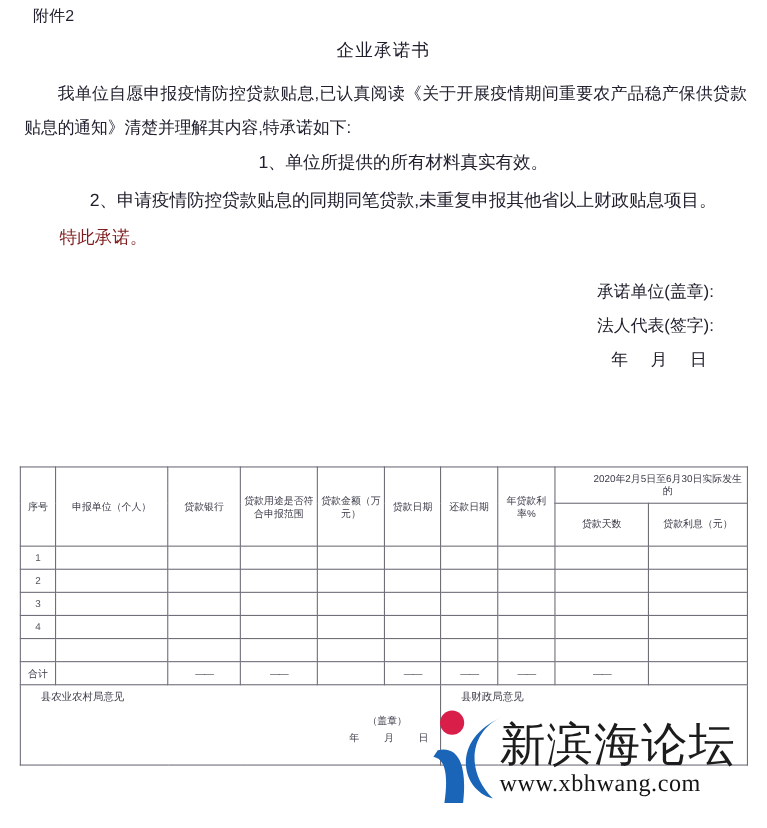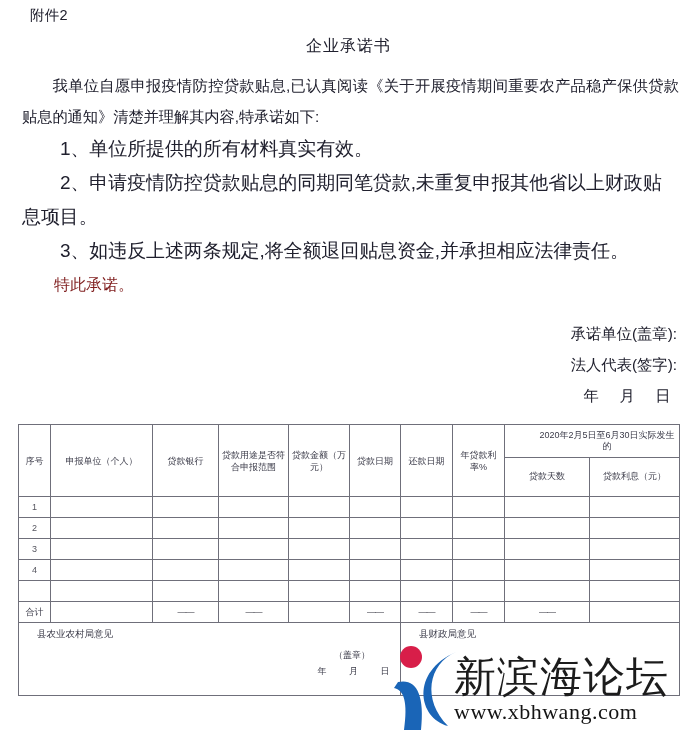"1、单位所提供的所有材料真实有效。" .item { font-size: 19px -> 16px; text-align: none -> center }
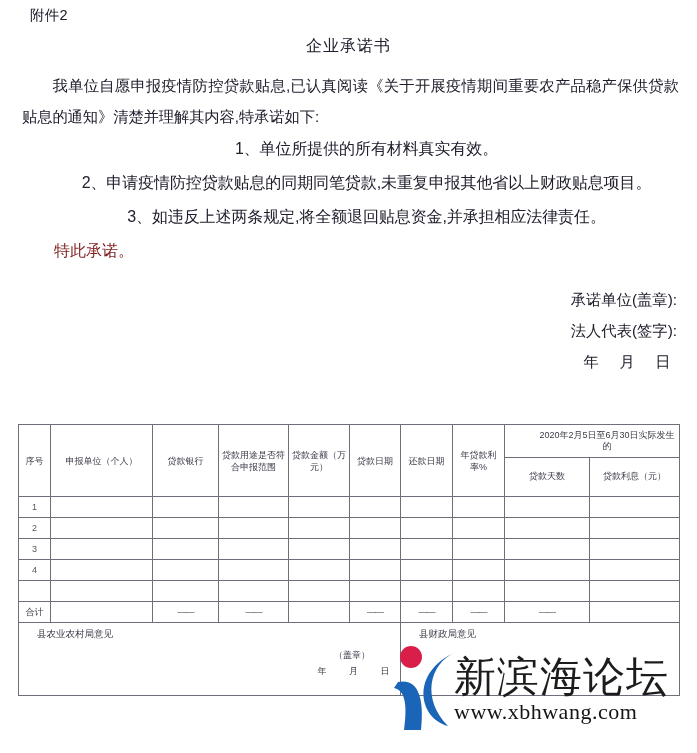"3、如违反上述两条规定,将全额退回贴息资金,并承担相应法律责任。" div.item { html: <div>3、如违反上述两条规定,将全额退回贴息资金,并承担相应法律责任。</div> -> none }
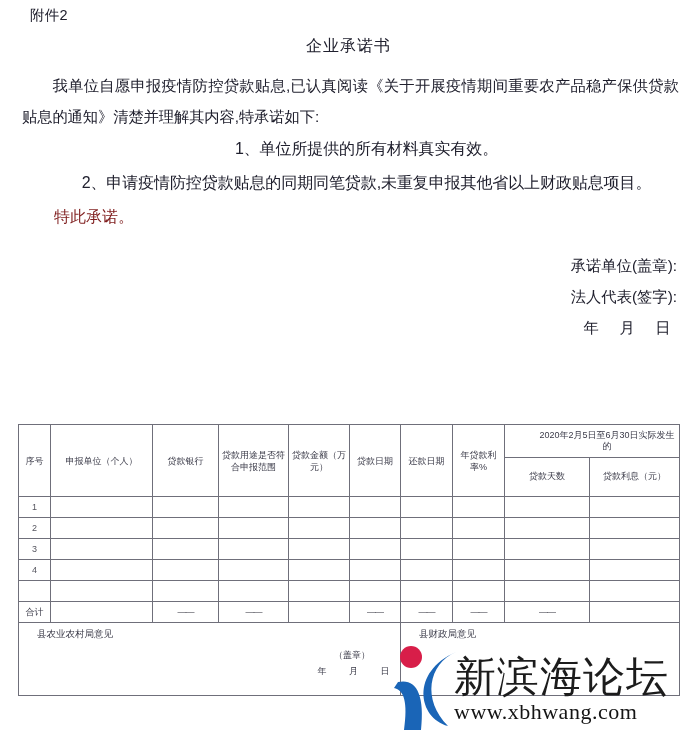"承诺单位(盖章):" .sign-block { padding-right: 20px -> 48px }
